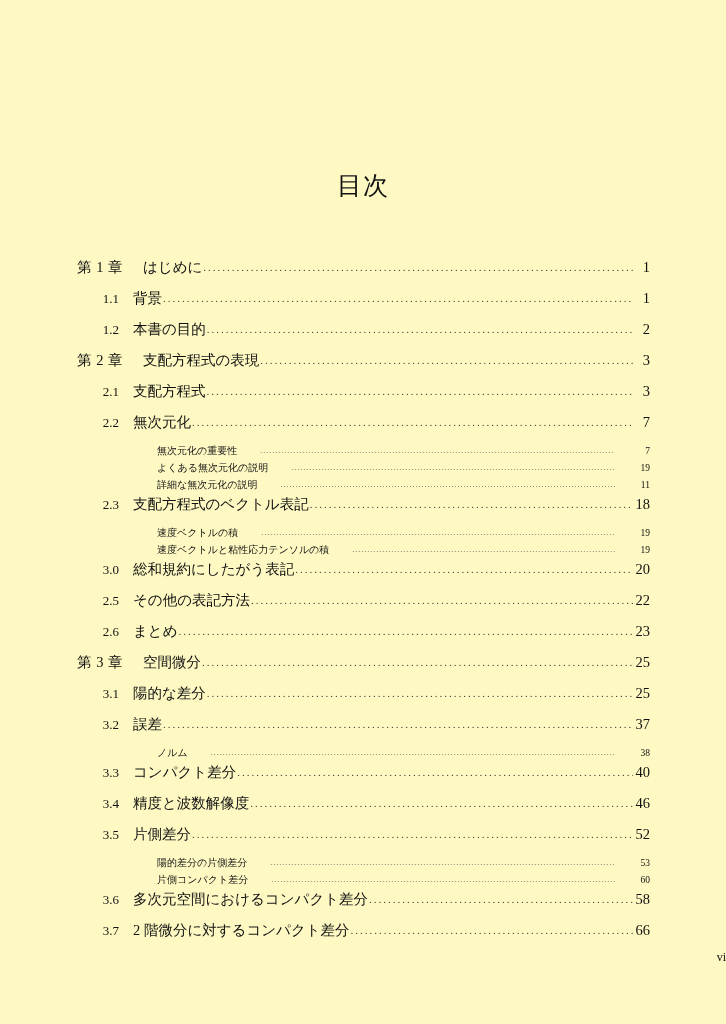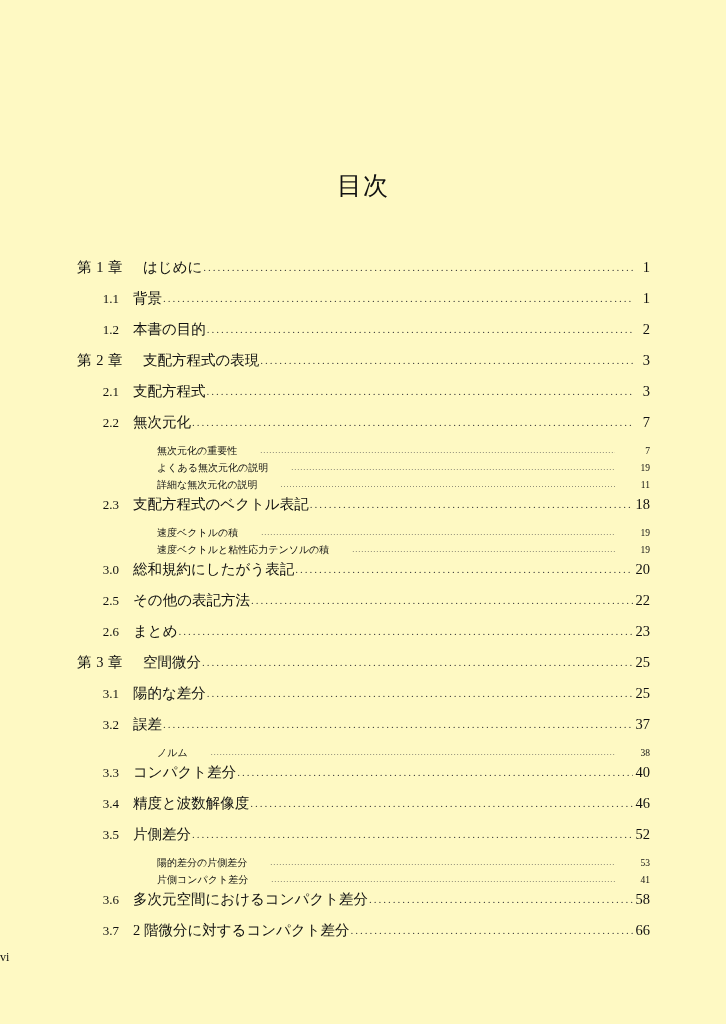"41" span.pg { text: 41 -> 60 }
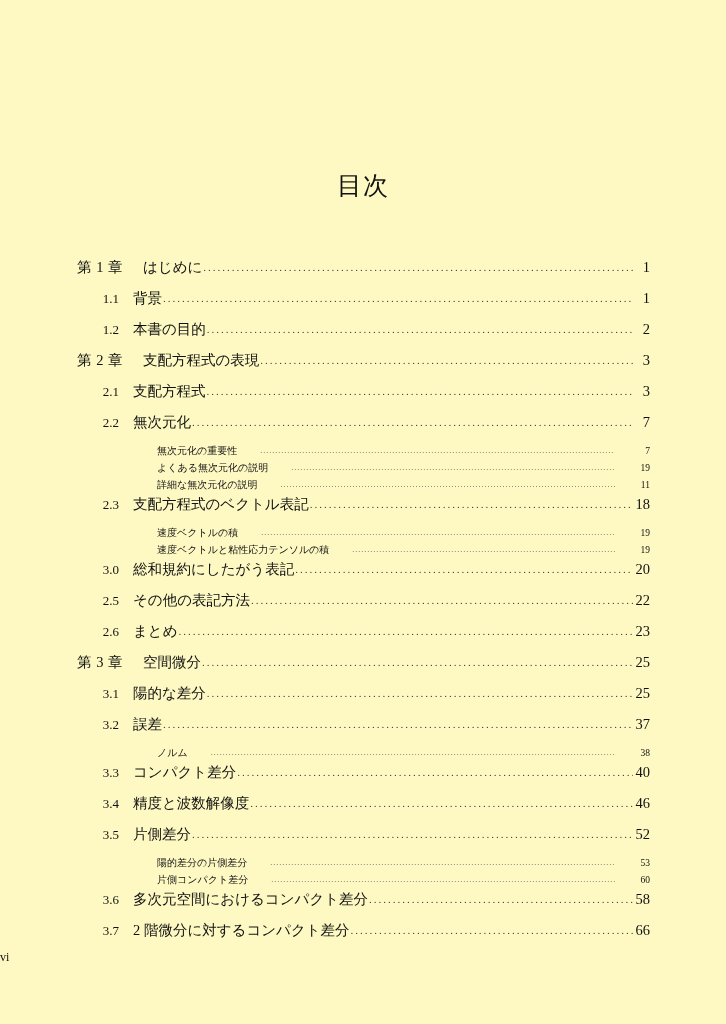"vi" .folio { text-align: left -> right }
